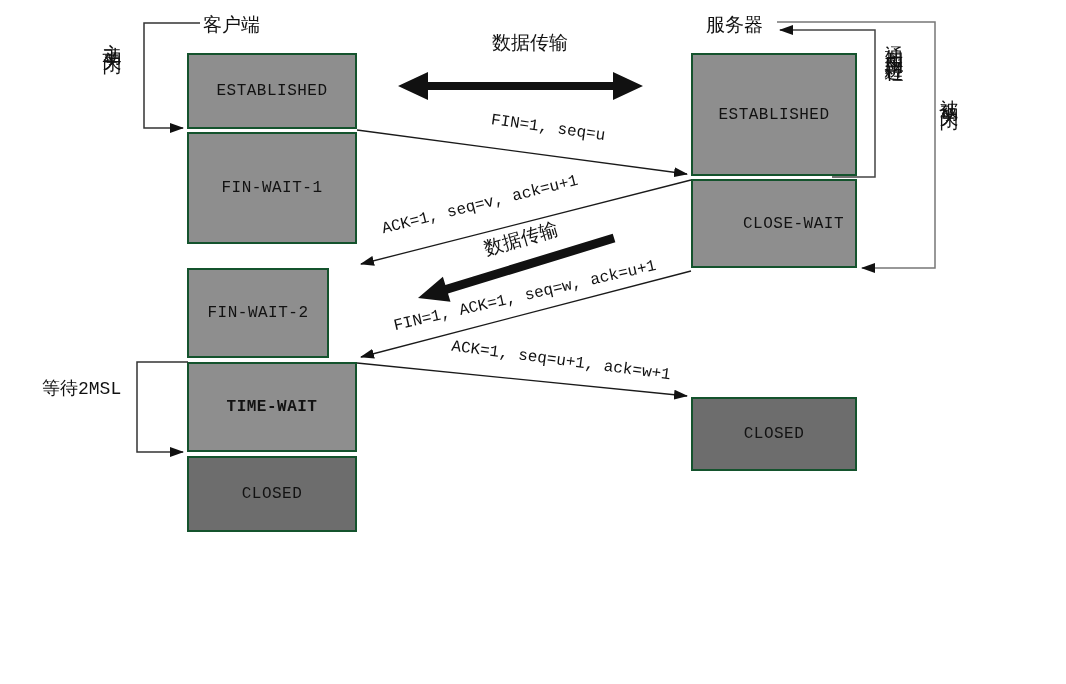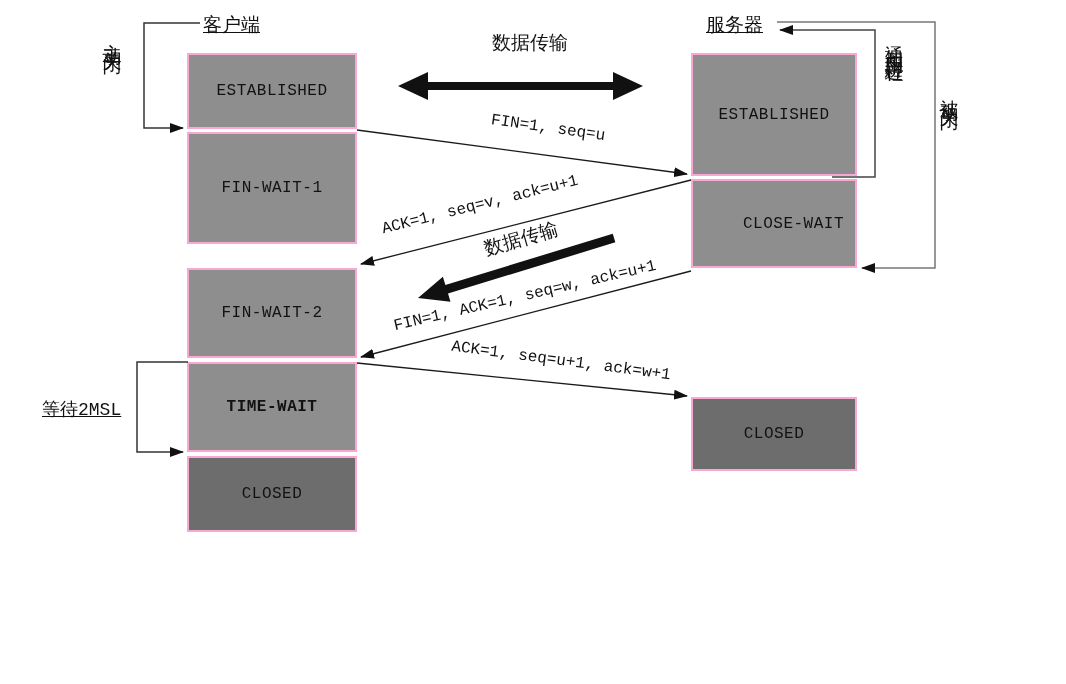"客户端" .lbl { text-decoration: underline -> none }
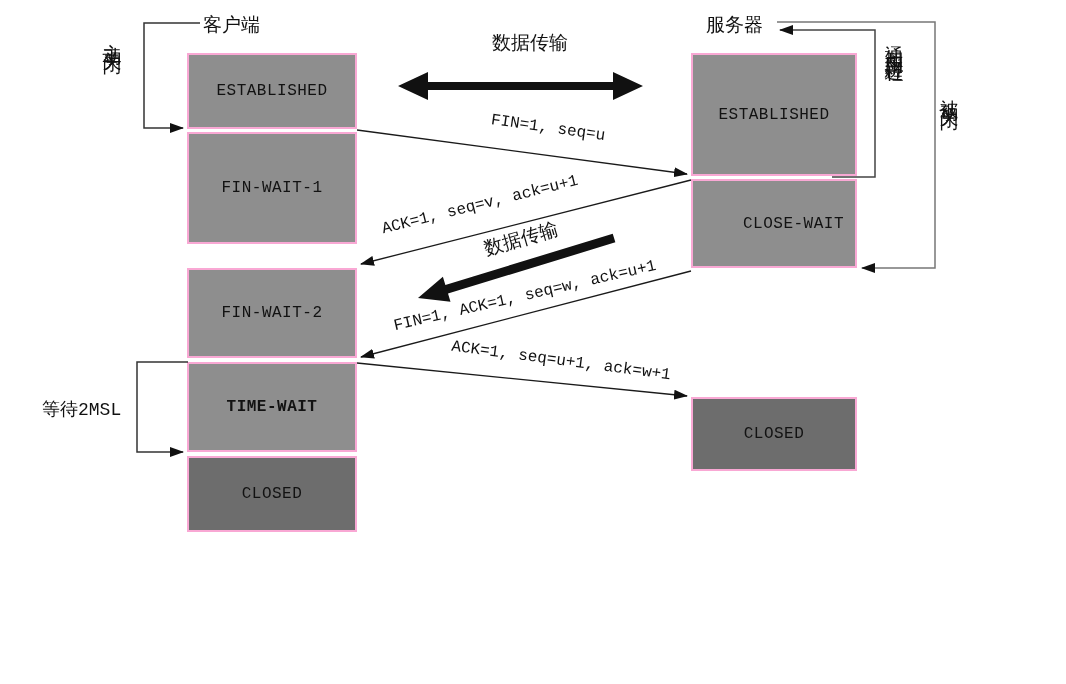"ESTABLISHED" .state { border: 2px solid #f9a8d4 -> 2px solid #14532d }
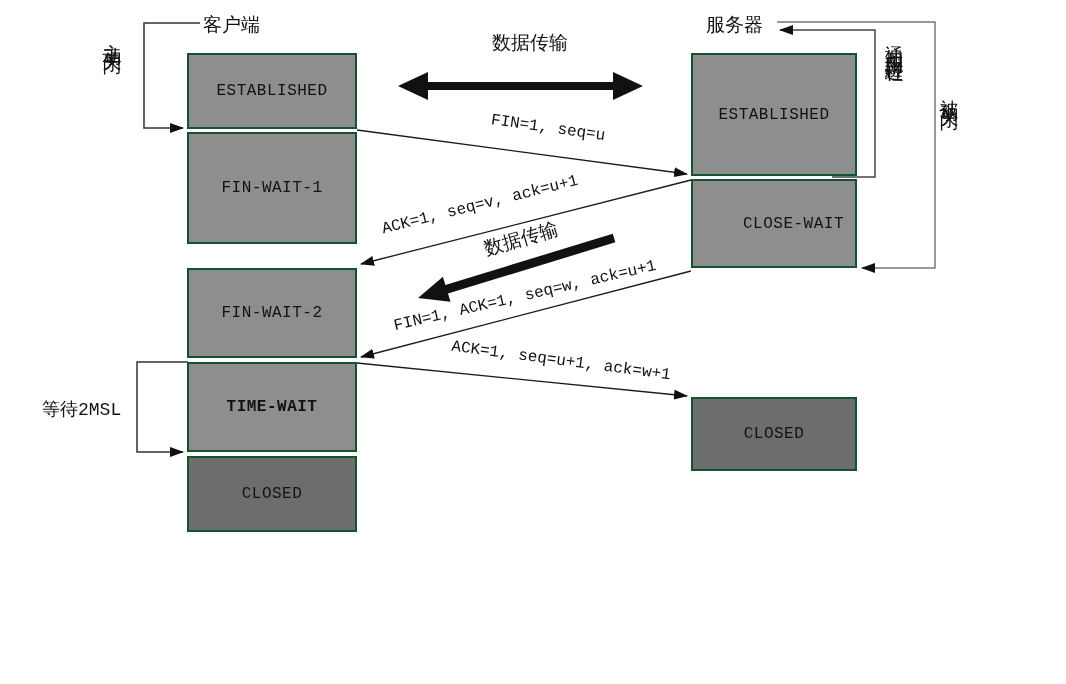"FIN-WAIT-2" #c-fw2 { width: 170px -> 142px }
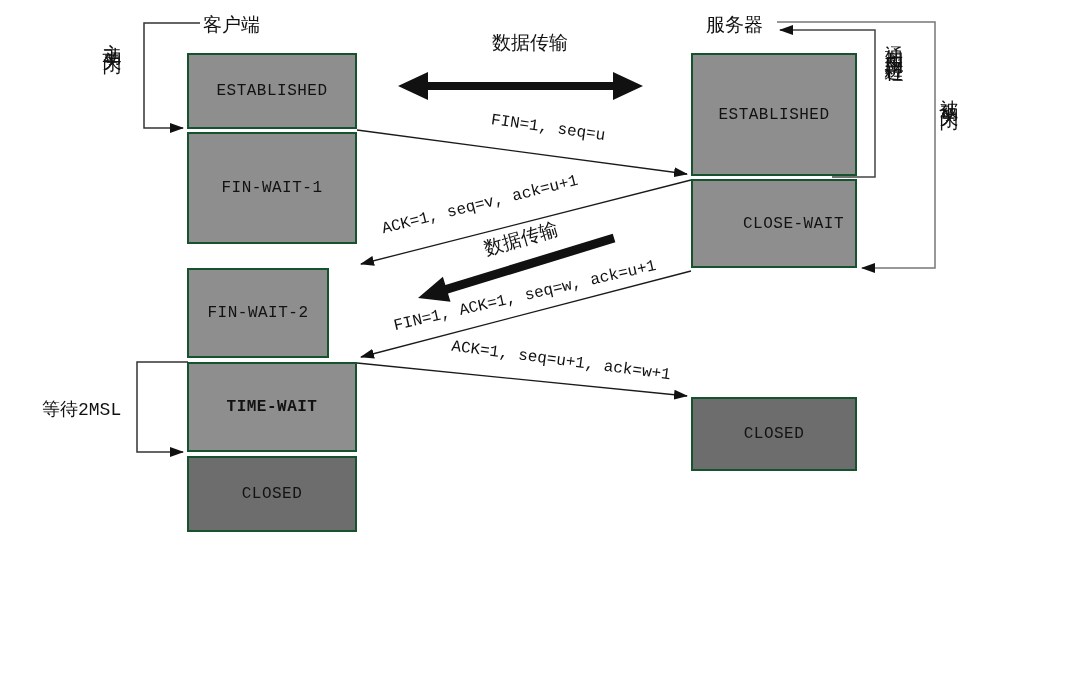"等待2MSL" #wait-2msl { top: 397px -> 376px }
